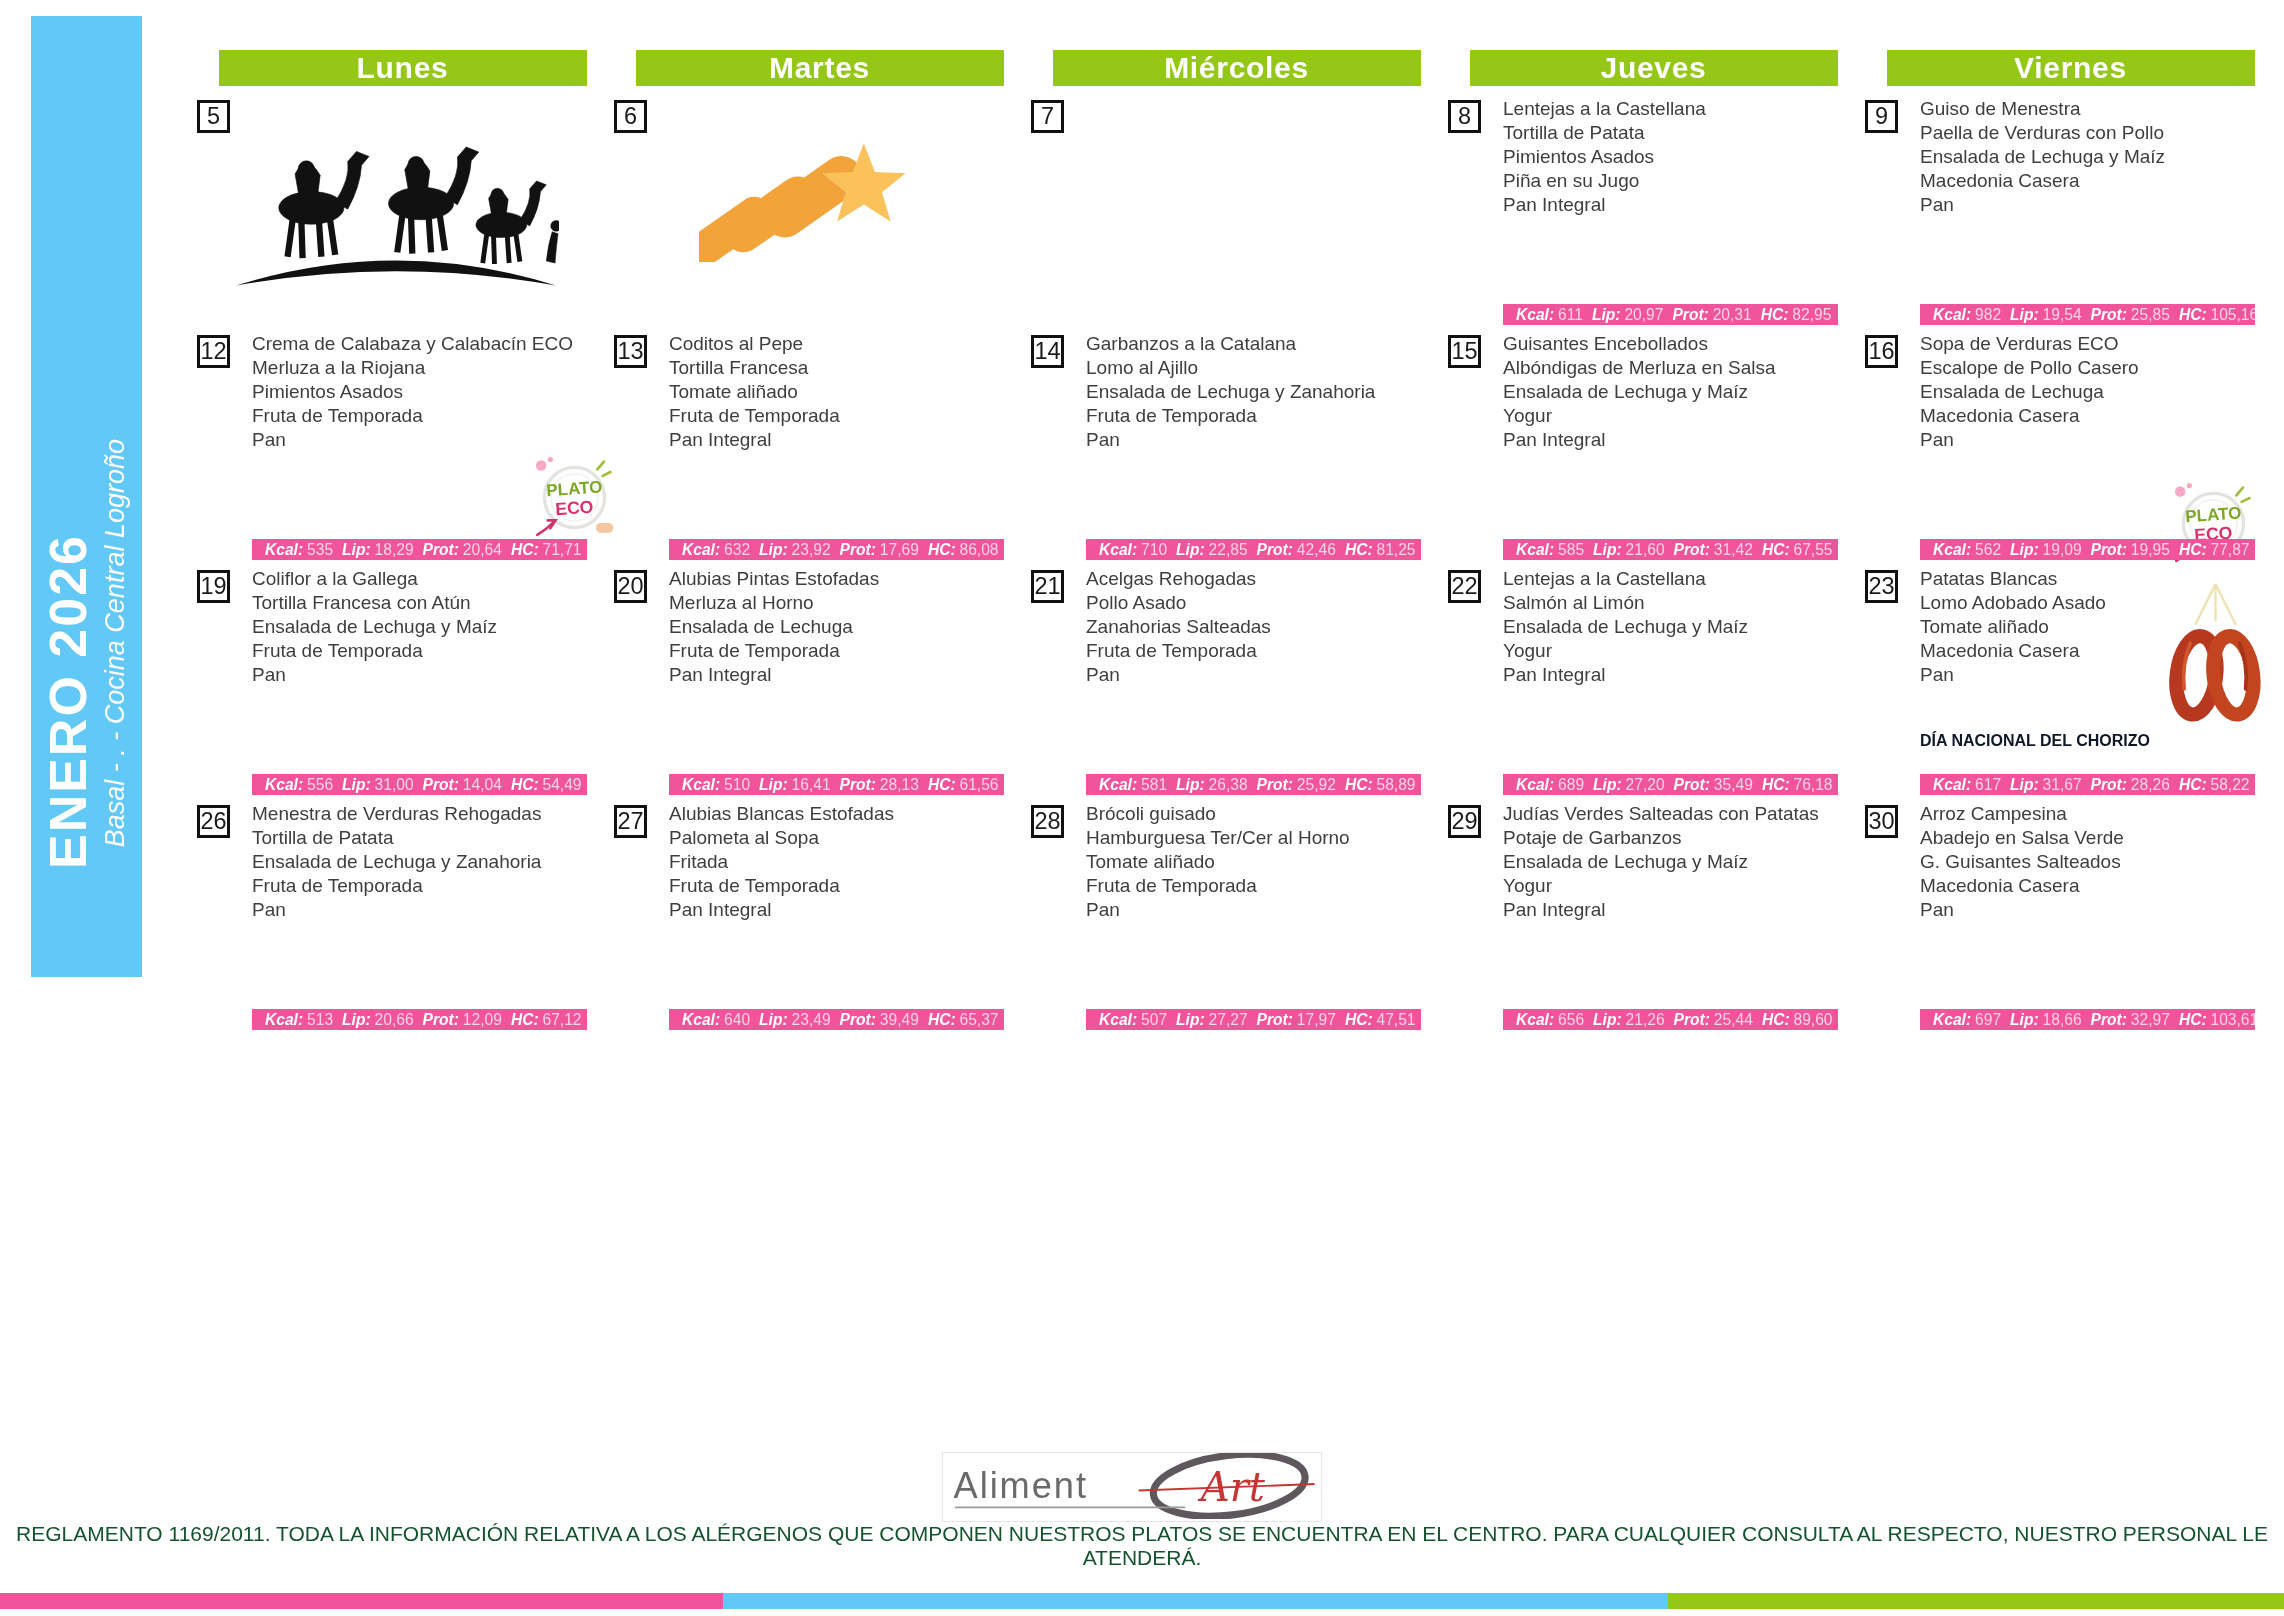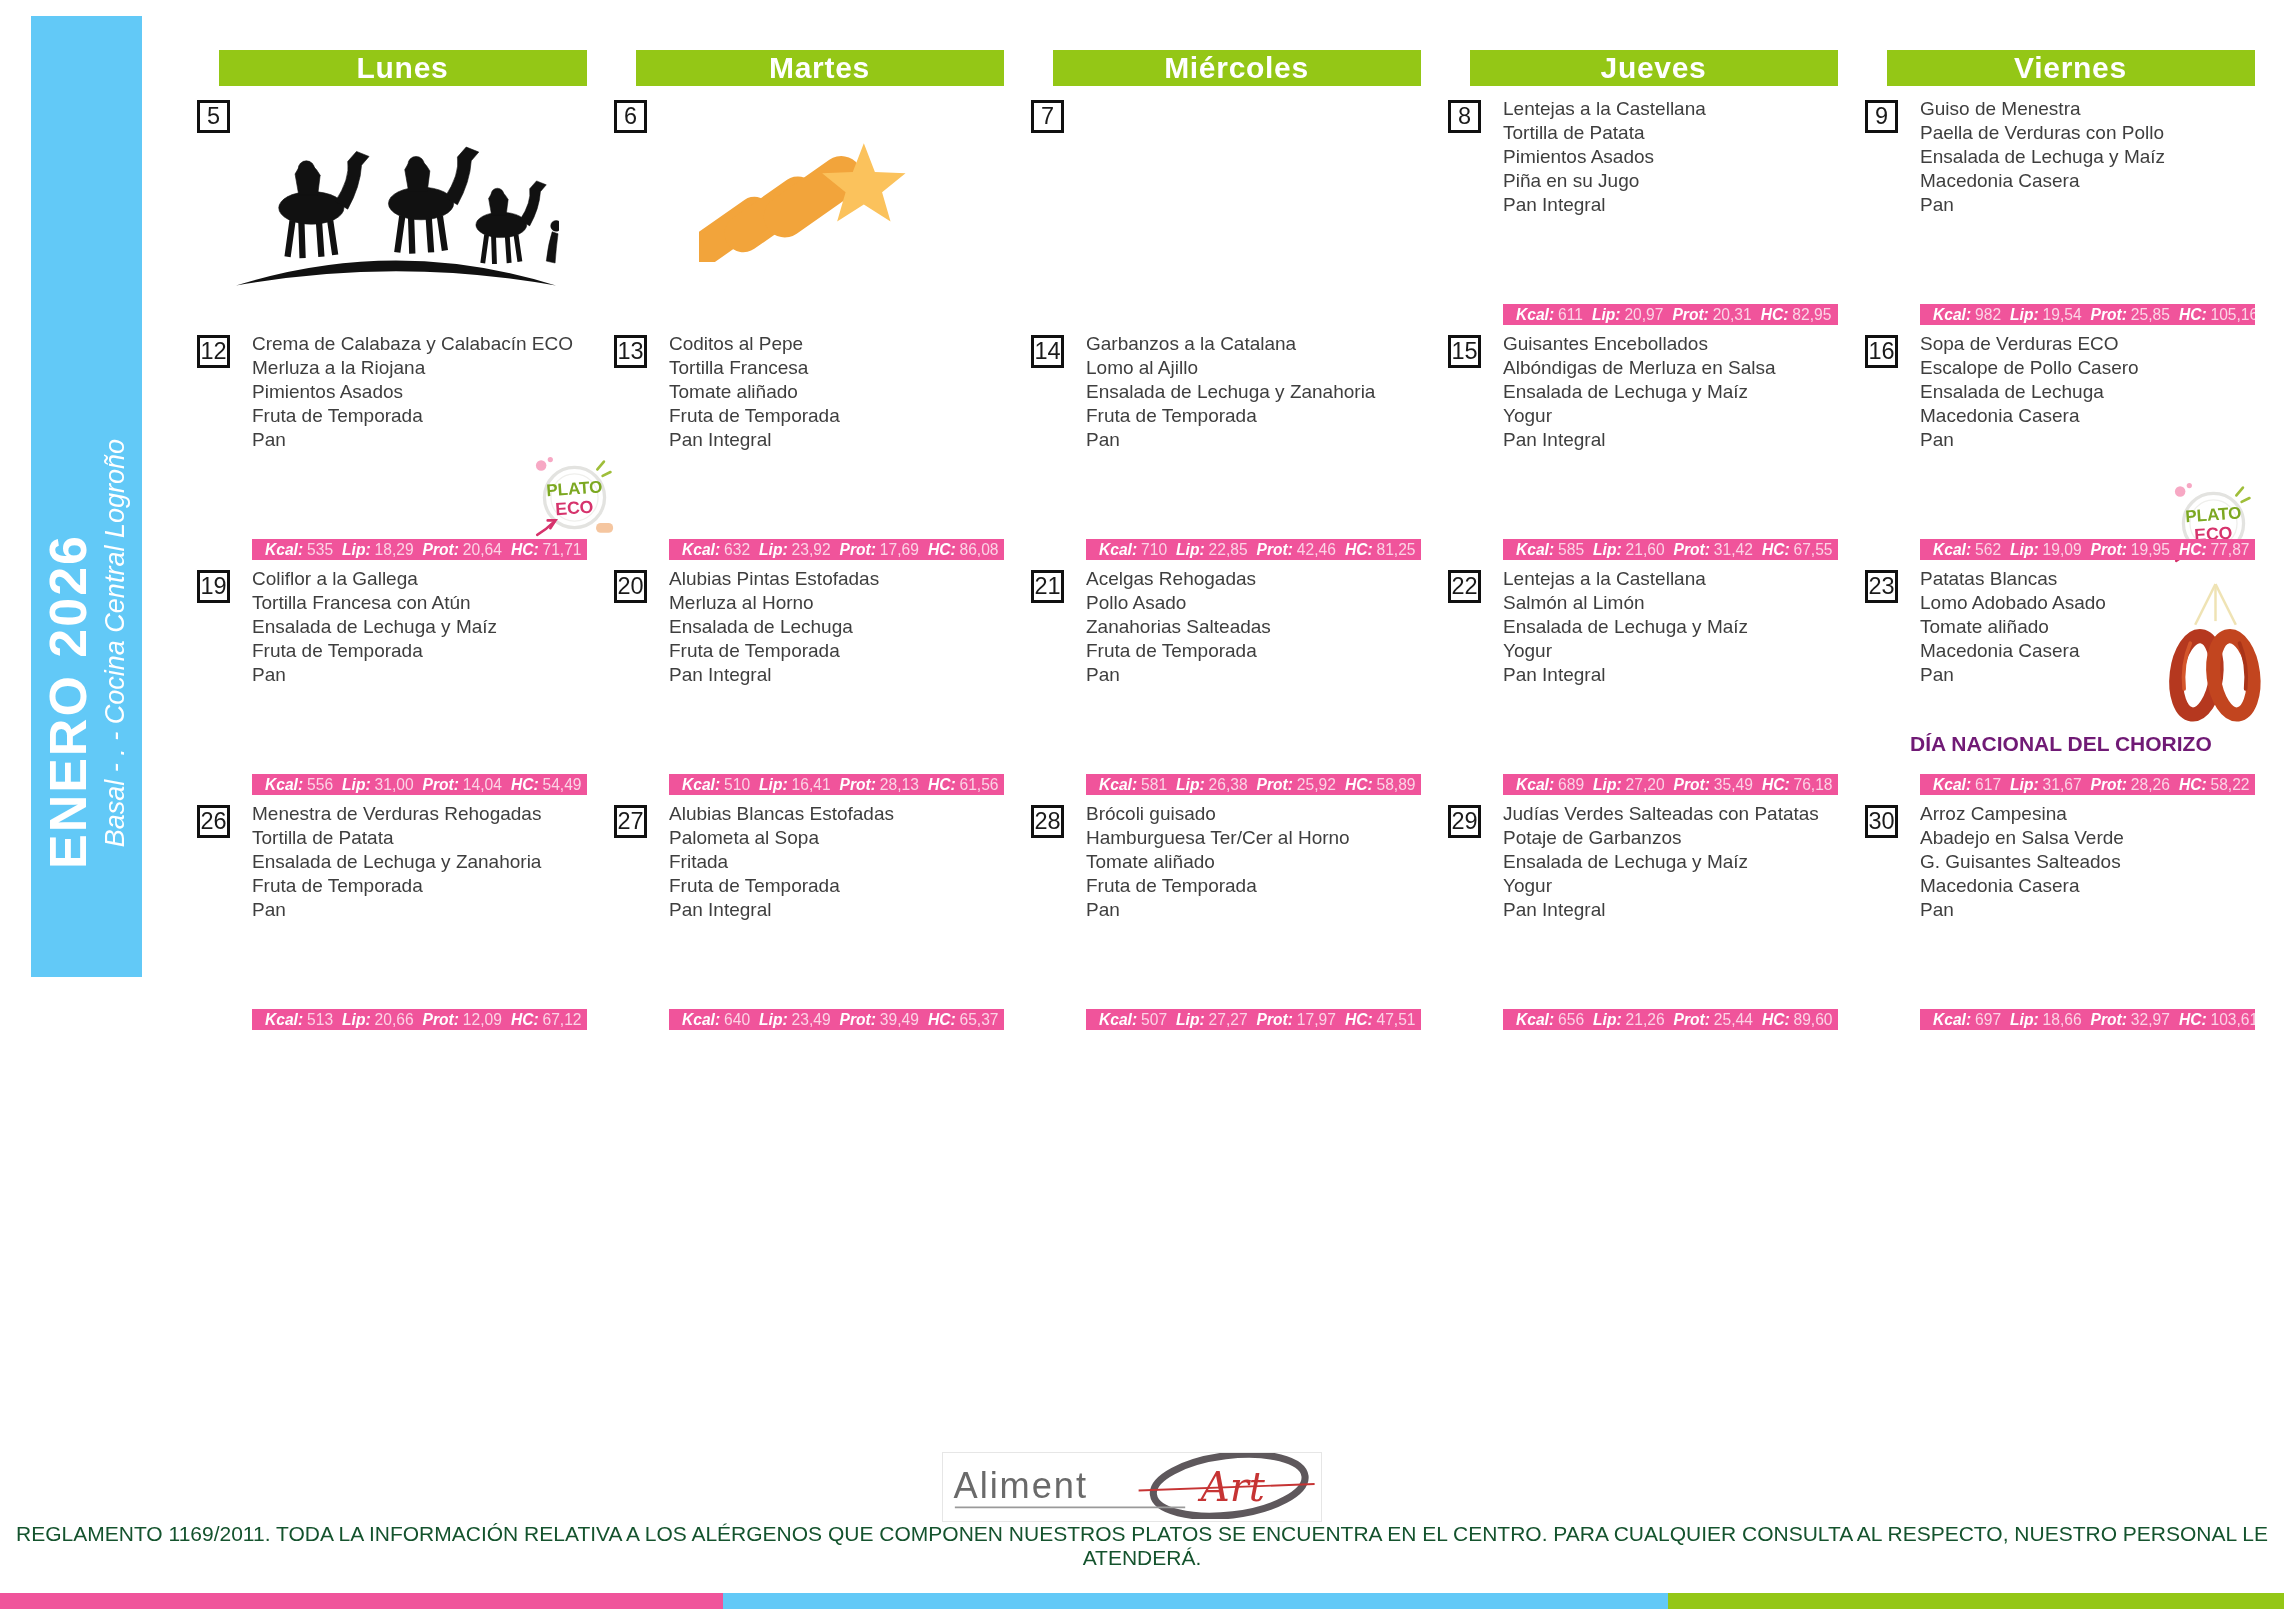"DÍA NACIONAL DEL CHORIZO" .special-caption { color: #701a75 -> #0f172a; font-size: 21px -> 16px; left: 45px -> 55px }
